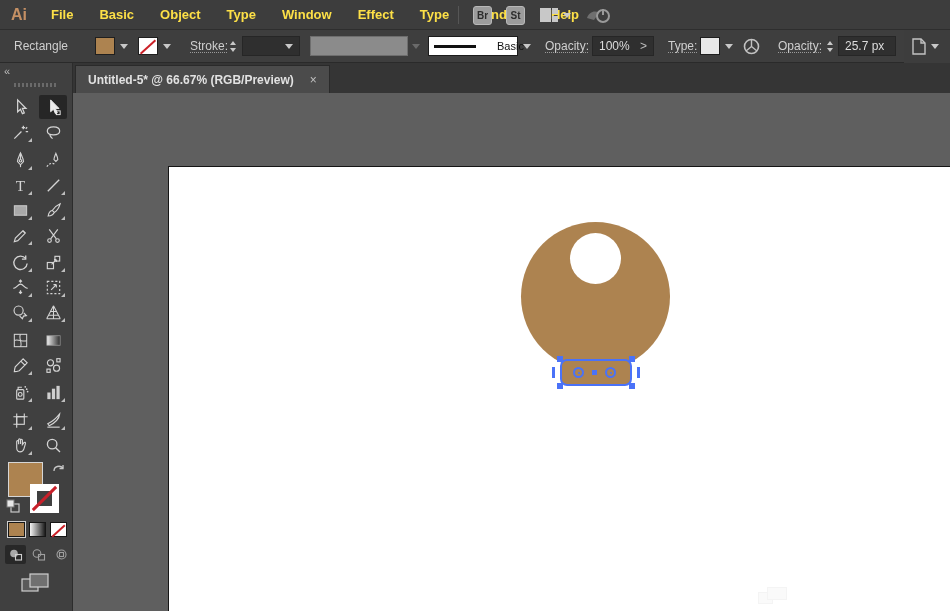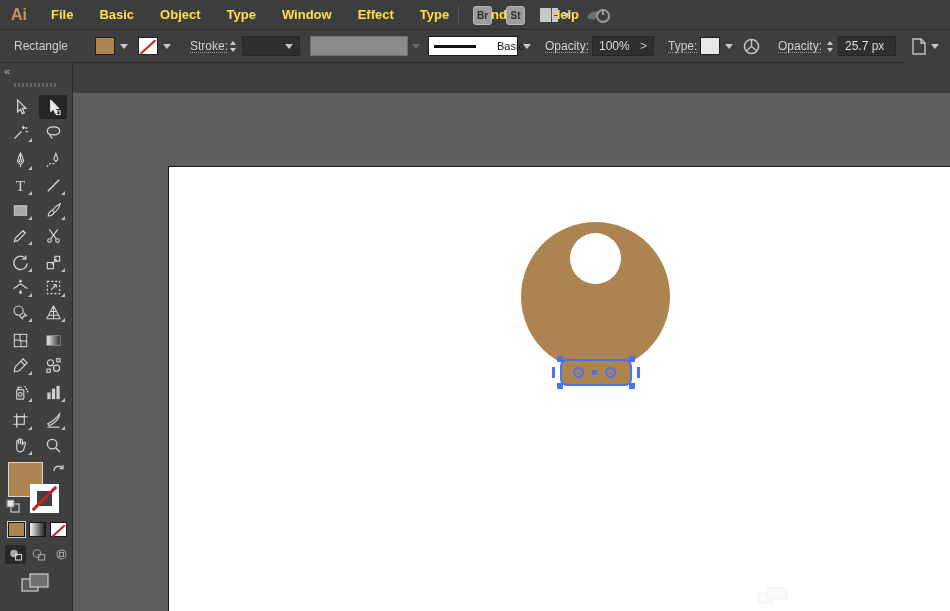"Untitled-5* @ 66.67% (RGB/Preview)" div { html: none -> <div> <div> <span>Untitled-5* @ 66.67% (RGB/Preview)</span> <span>×</span> </div> </div> }
